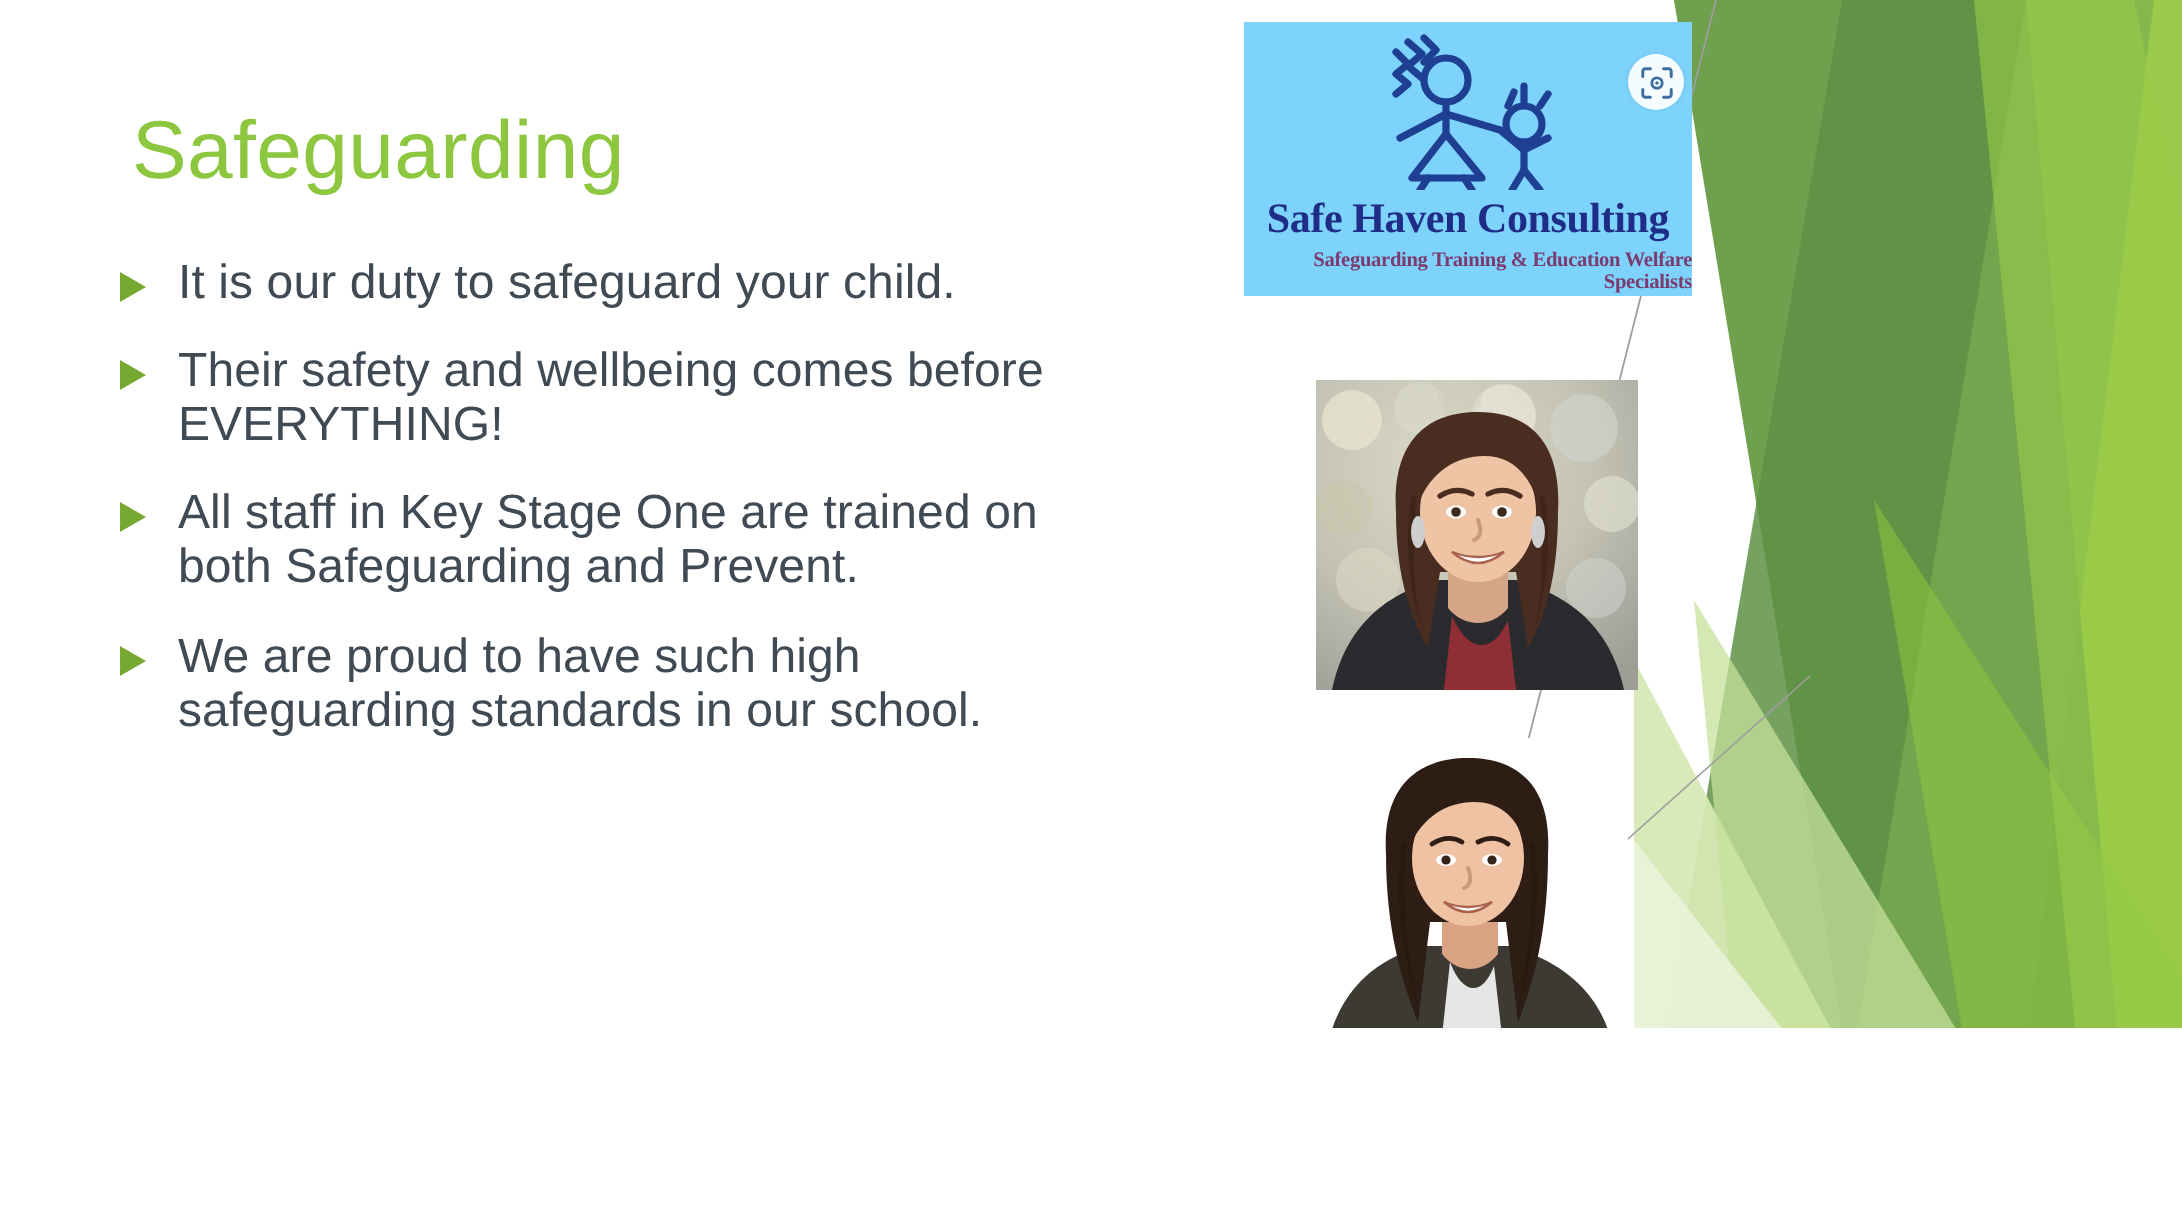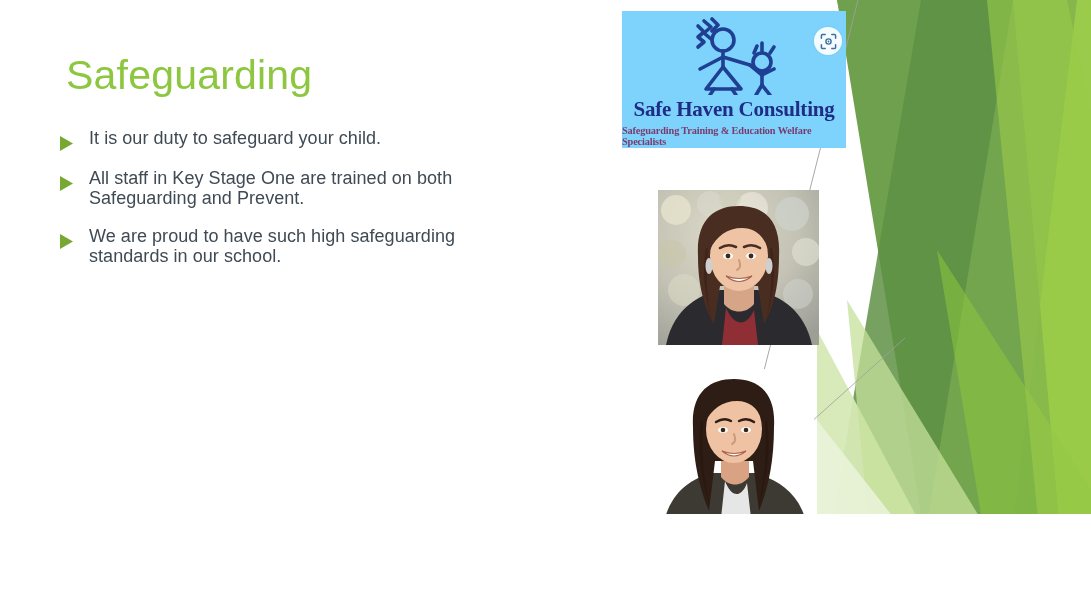"It is our duty to" .bullet-text { font-size: 18px -> 24px }
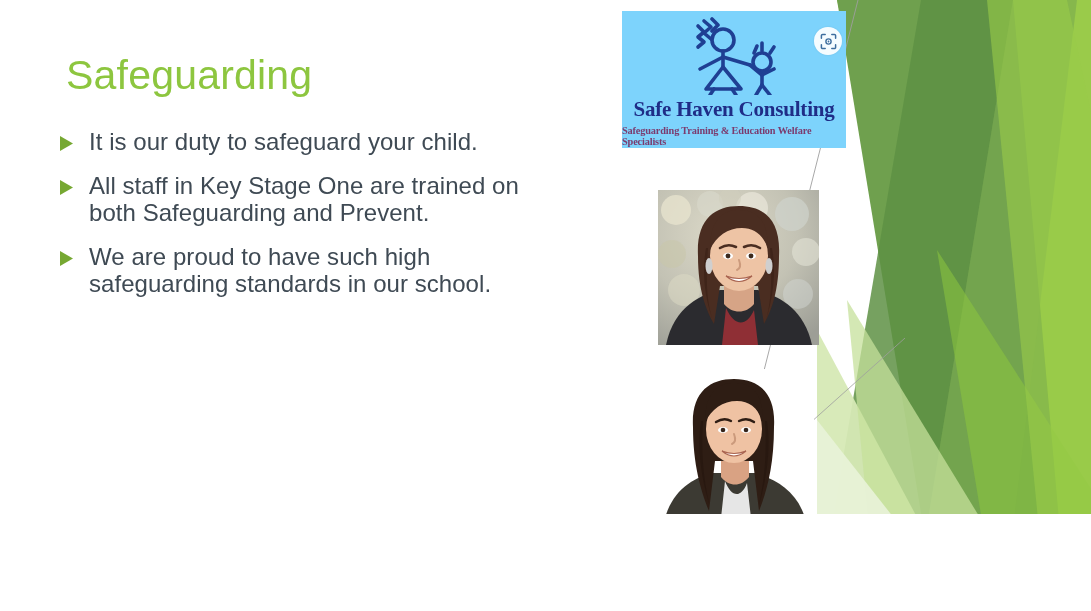"Safeguarding Training & Education" .logo-tagline { text-align: left -> right }
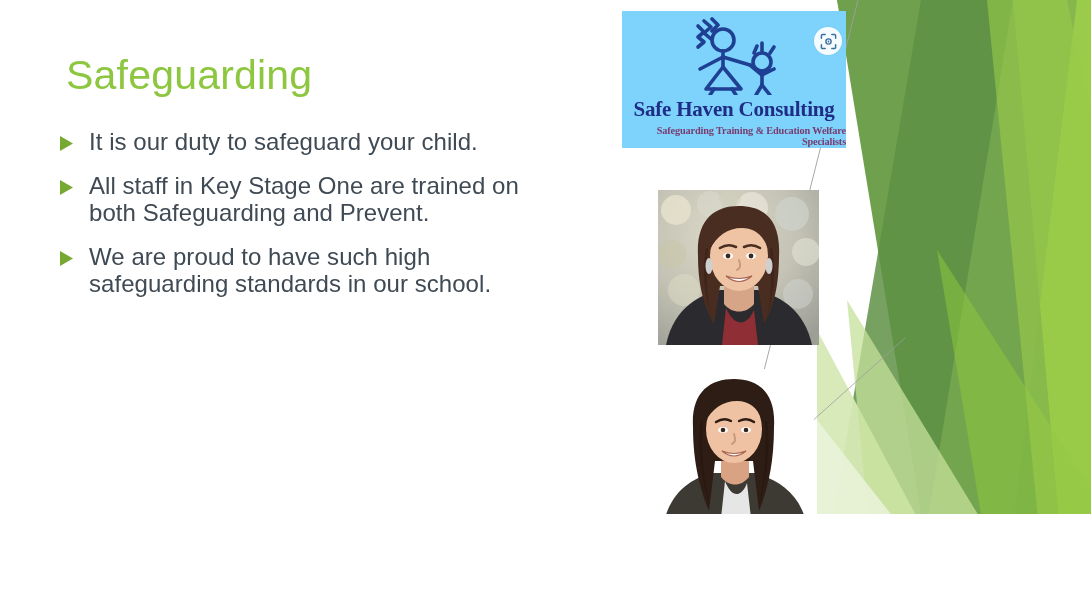"Their safety and wellbeing comes" div.bullet-row { html: none -> <div> <span> <svg> <polygon></polygon> </svg> </span> <span>Their safety and wellbeing comes before EVERYTHING!</span> </div> }
